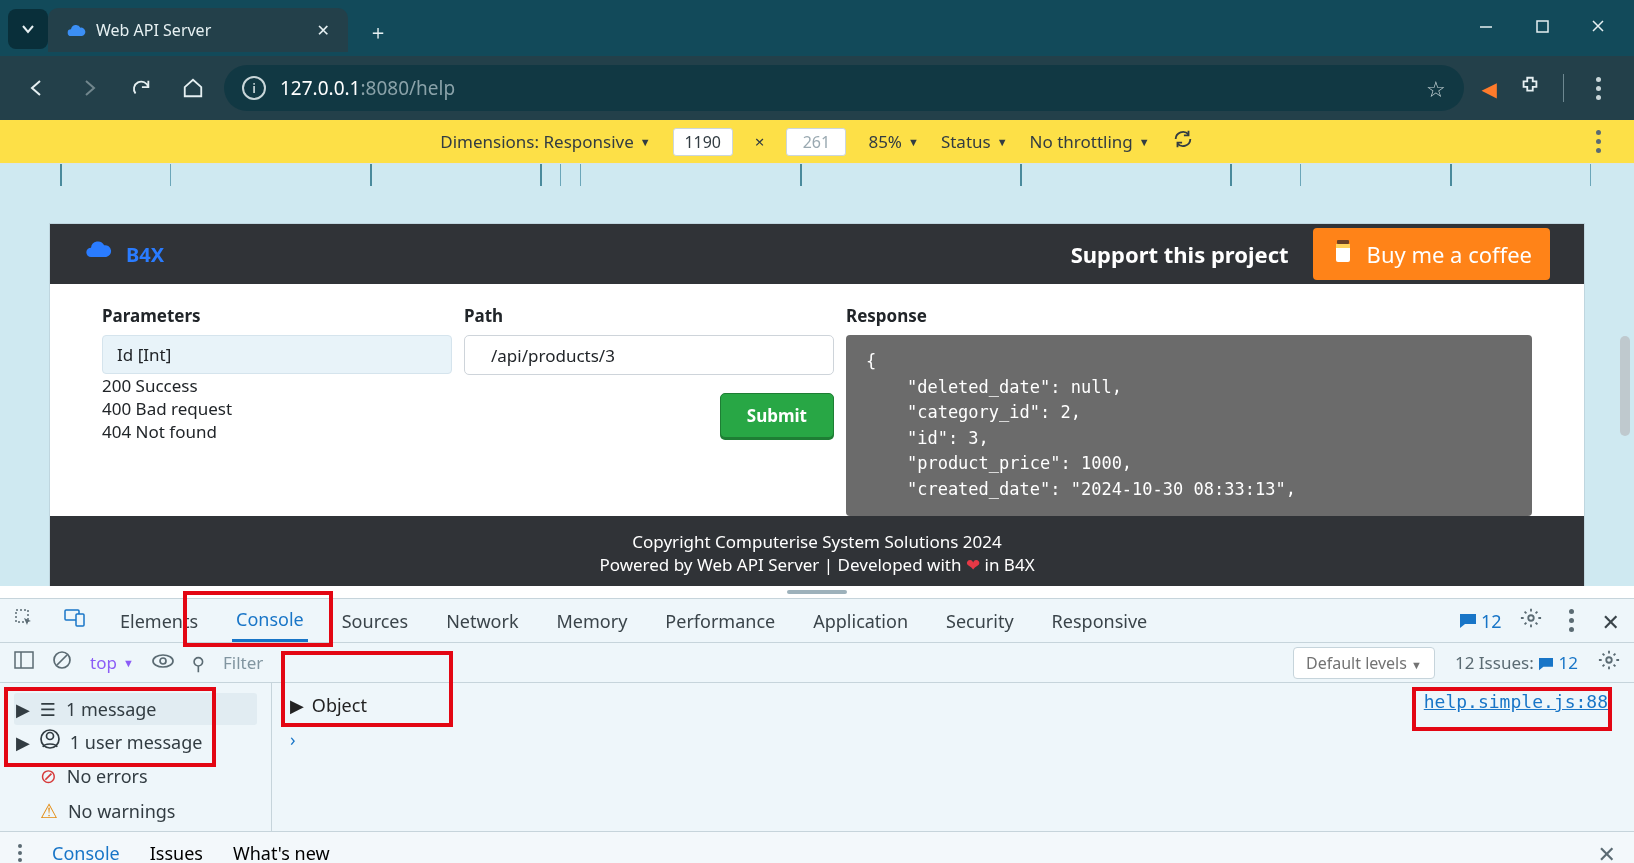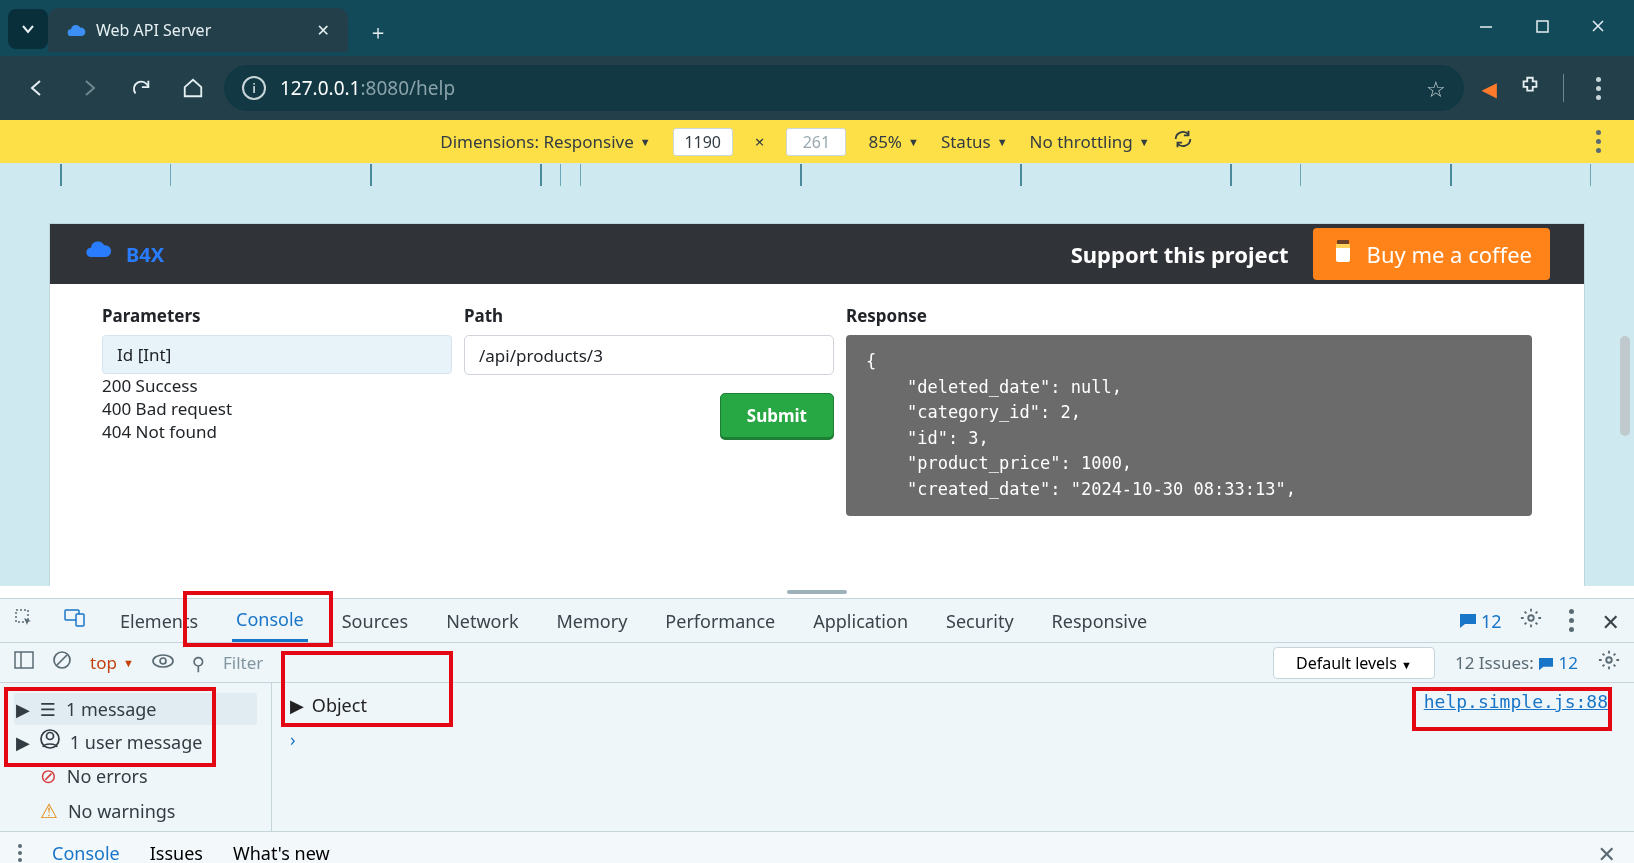"/api/products/3" .path-box { padding: 7px 14px -> 7px 26px }
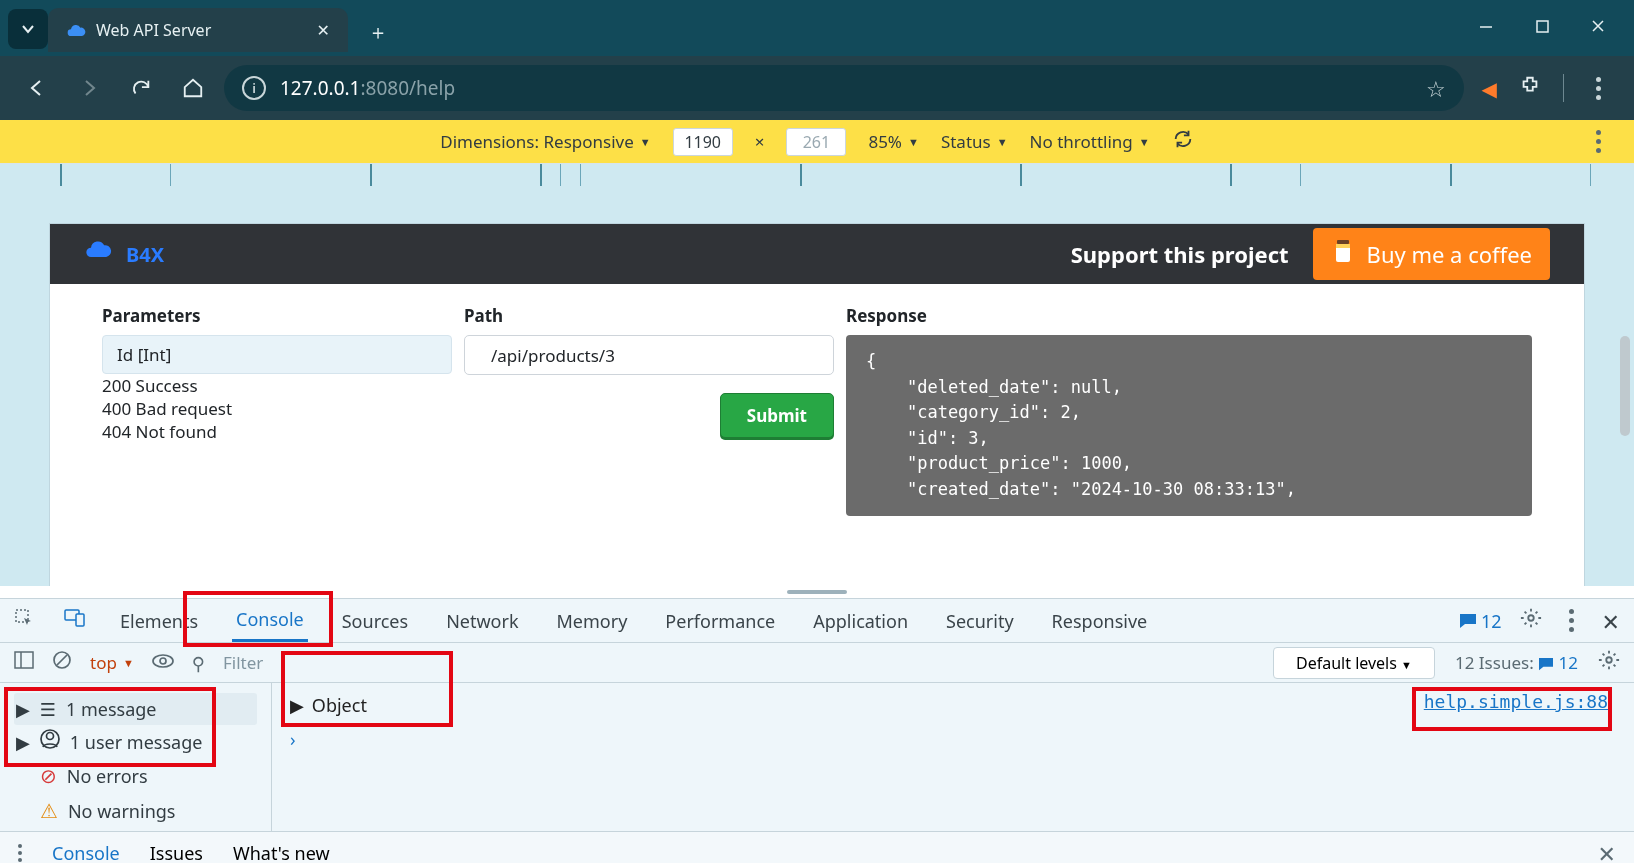"Copyright Computerise System Solutions" div.page-footer { html: none -> <div> <div>Copyright Computerise System Solutions 2024</div> <div><span>Powered by Web API Server | Developed with </span><span>❤</span><span> in B4X</span></div> </div> }
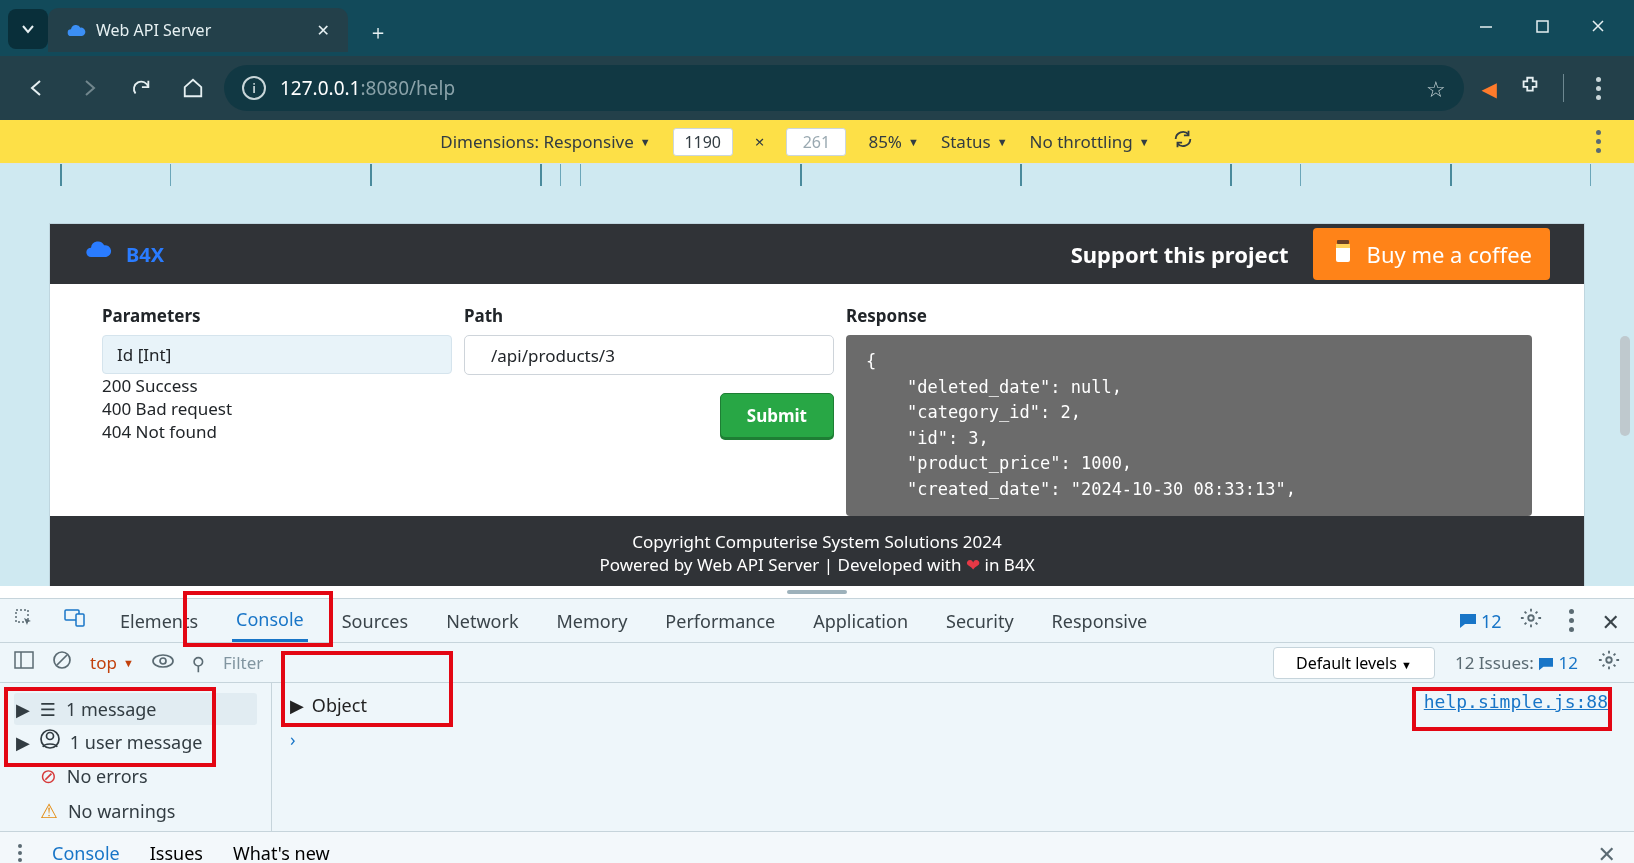"top" .con-tb .select { color: #c2410c -> #8b5cf6 }
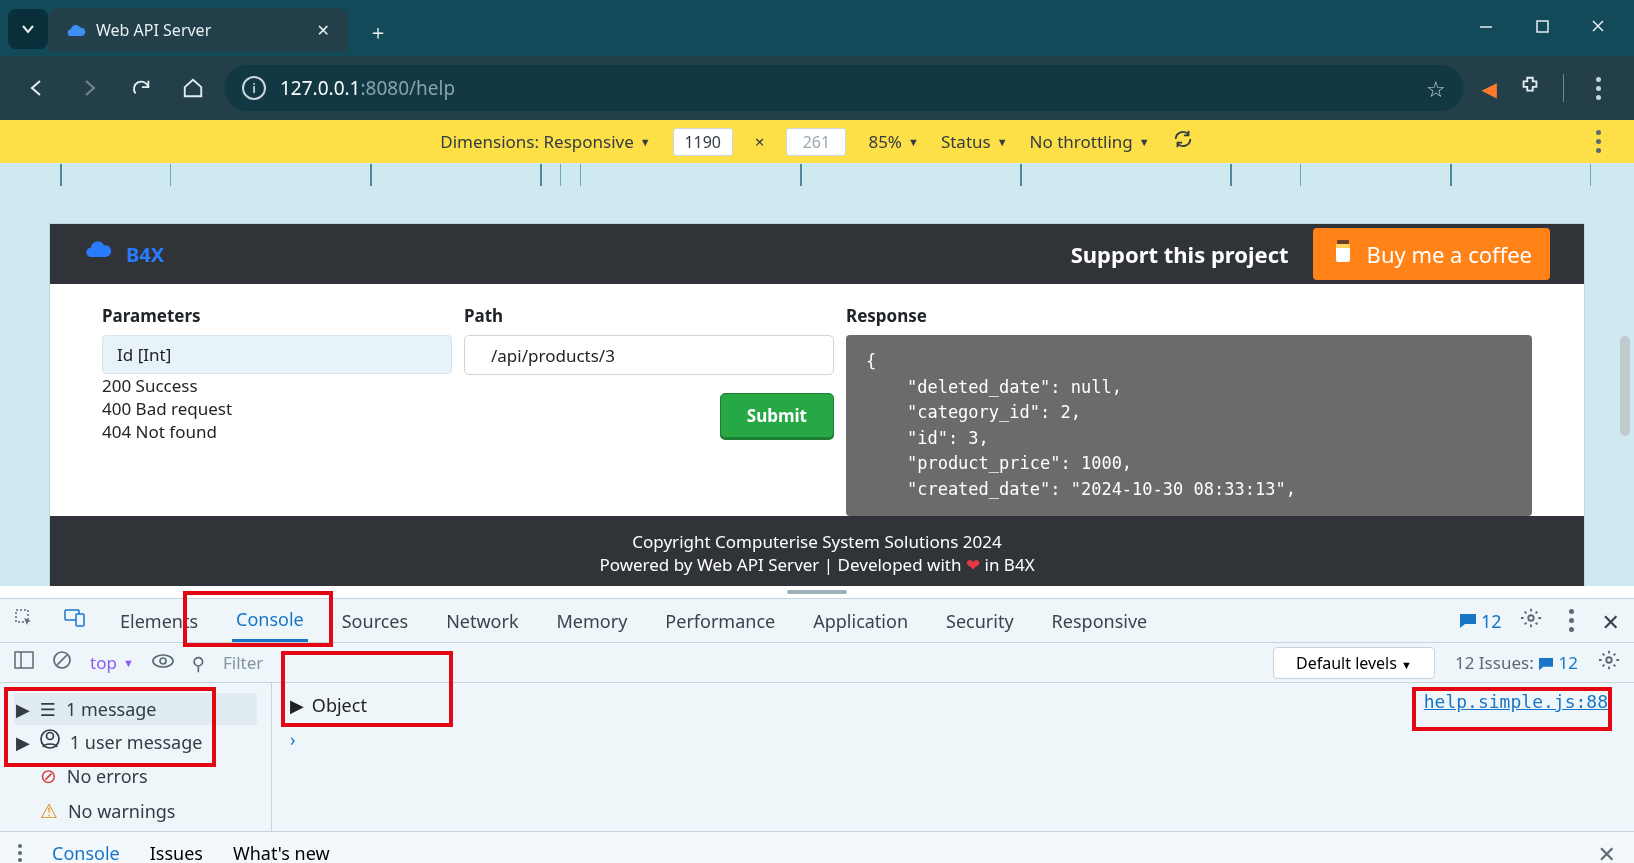"Default levels ▼" .def-lvl { color: #000000 -> #737373; padding: 4px 22px -> 4px 12px }
